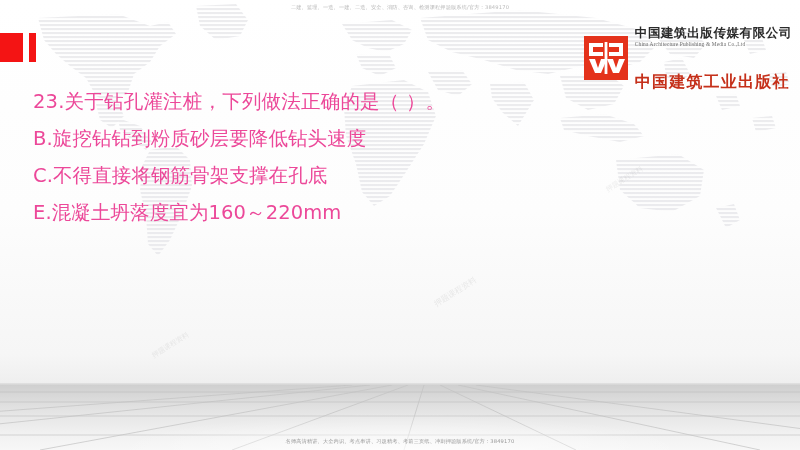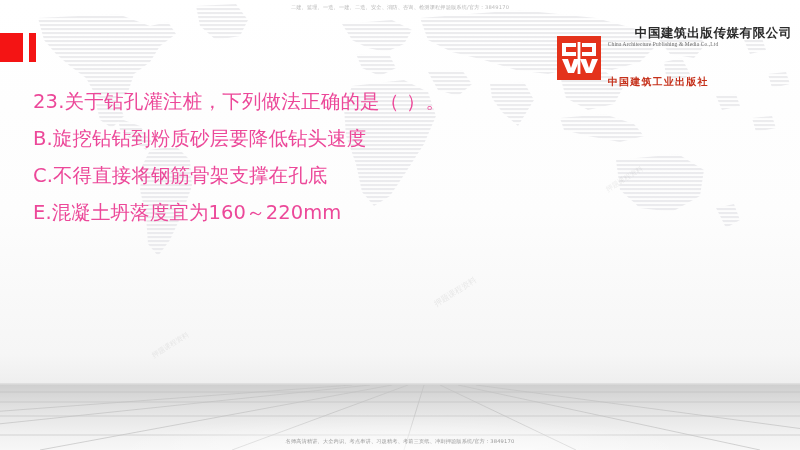"中国建筑出版传媒有限公司" .logo-cn1 { margin-left: 27px -> none }
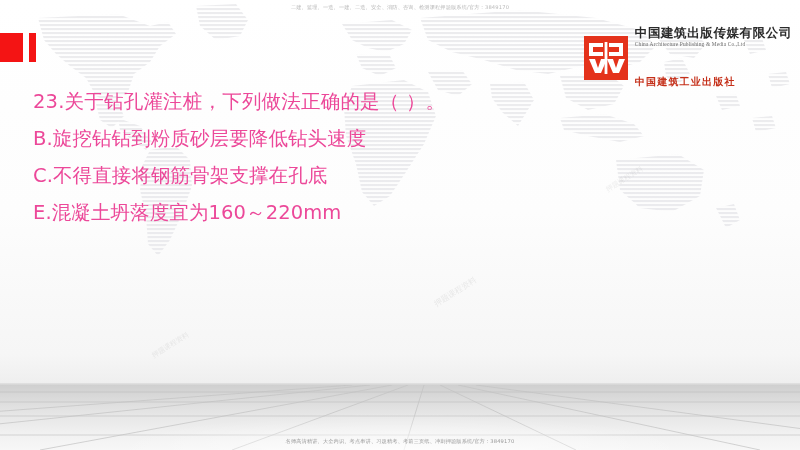"中国建筑工业出版社" .logo-cn2 { font-size: 10px -> 16px }
